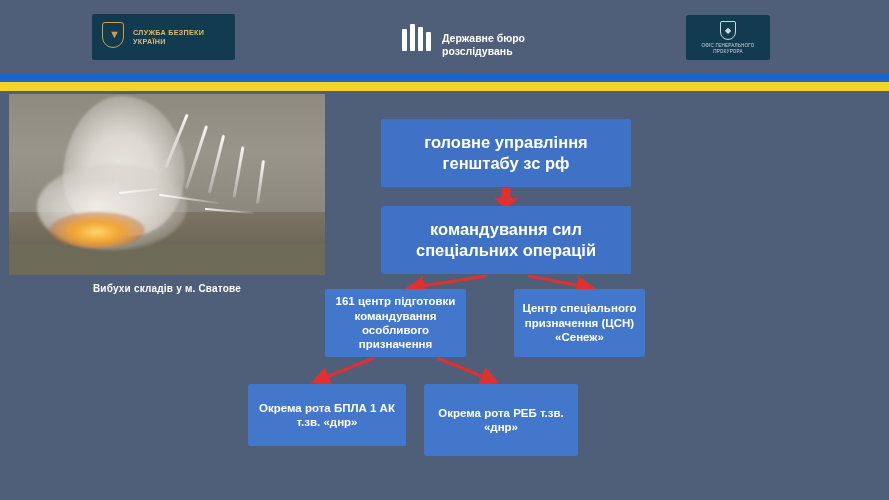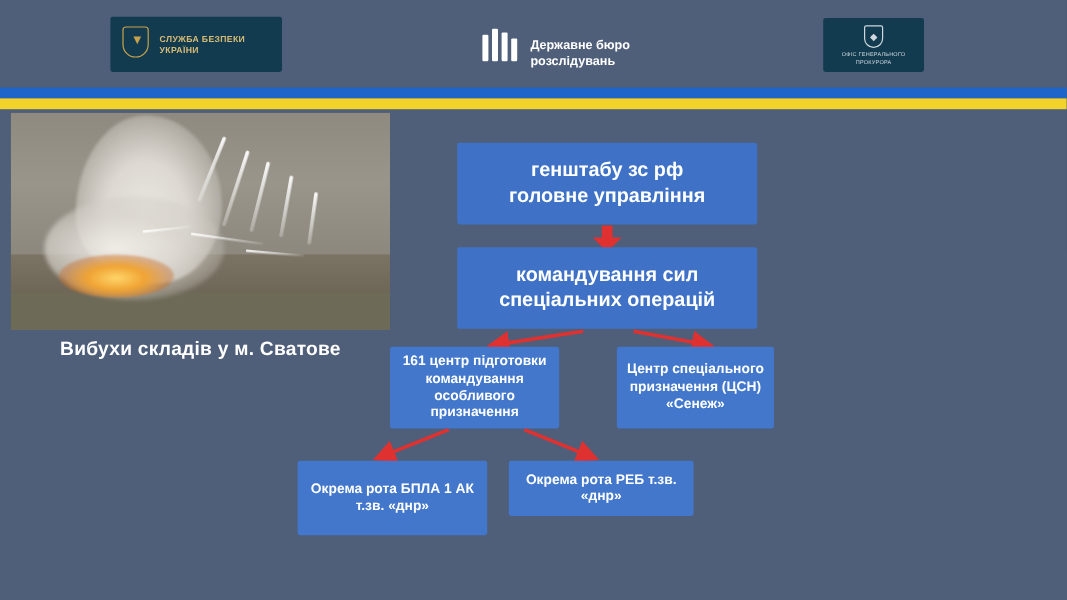"генштабу зс рф" span { order: before "головне управління" -> after "головне управління" }
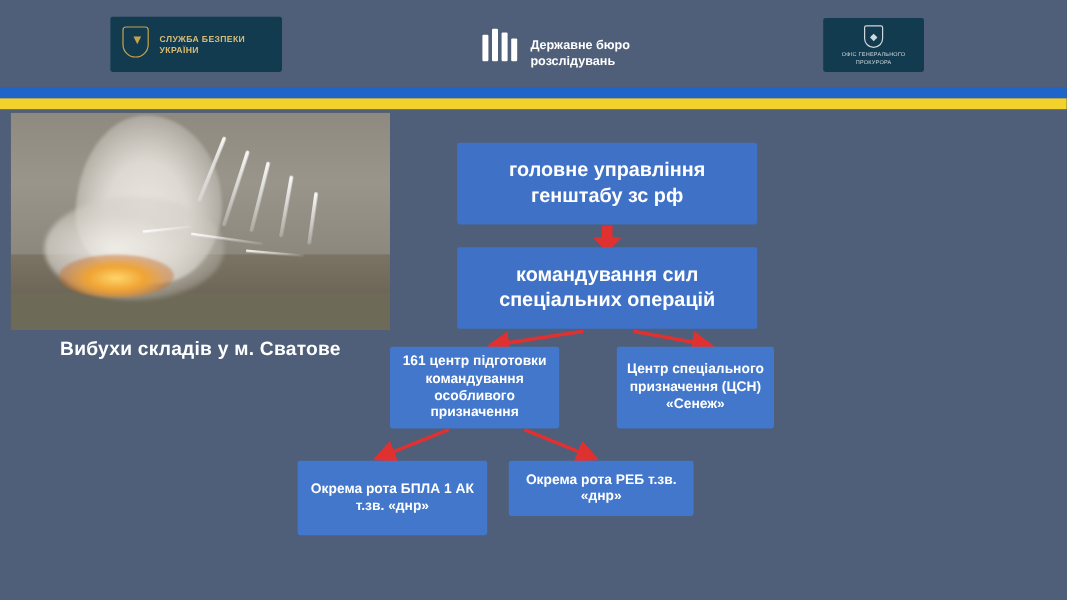"Вибухи складів у м. Сватове" .ph-caption { font-size: 16px -> 10px }
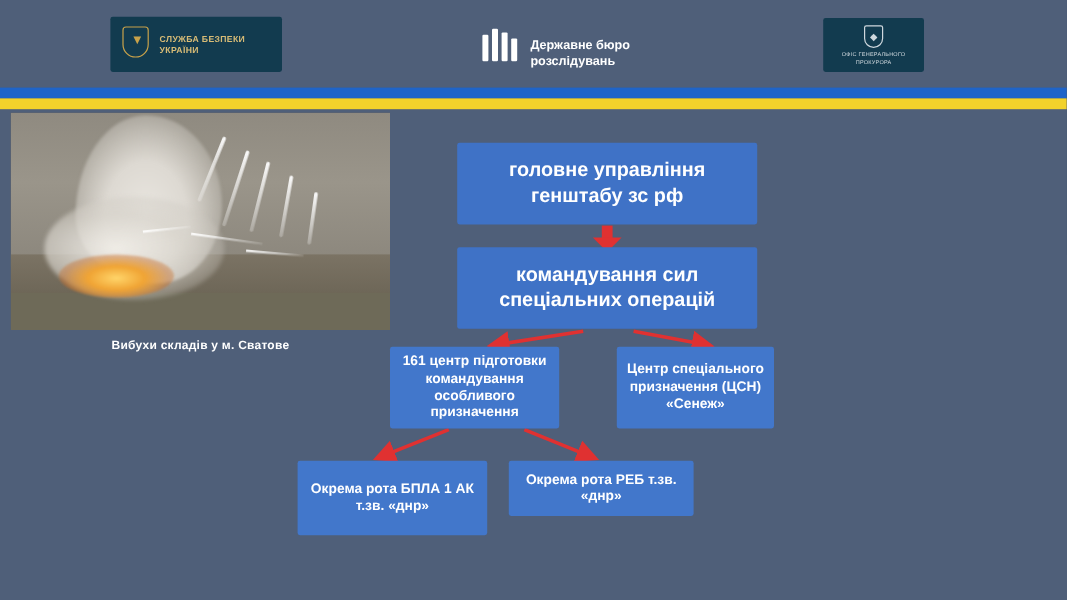"Окрема рота РЕБ т.зв." #node-reb { height: 46px -> 72px }
